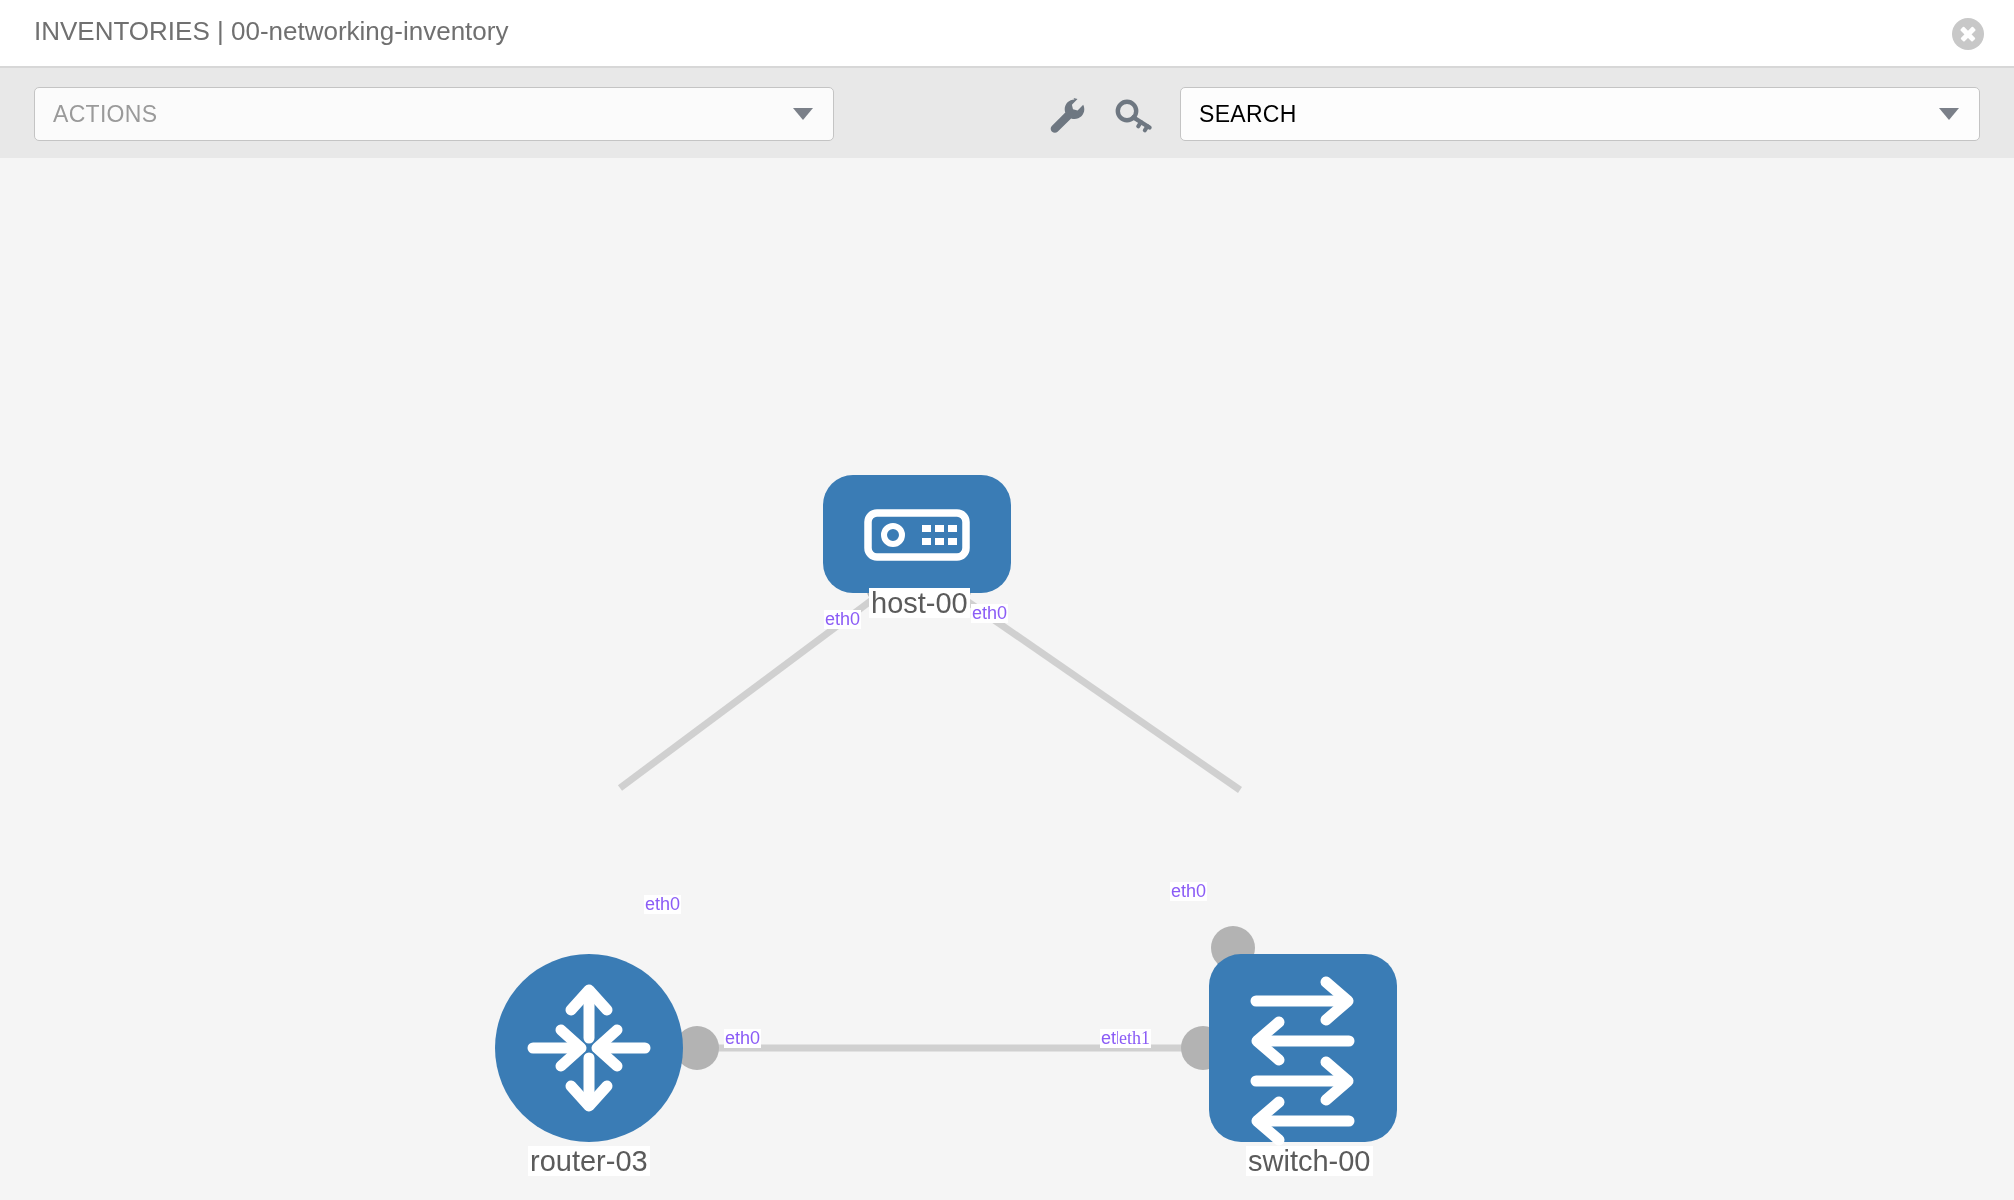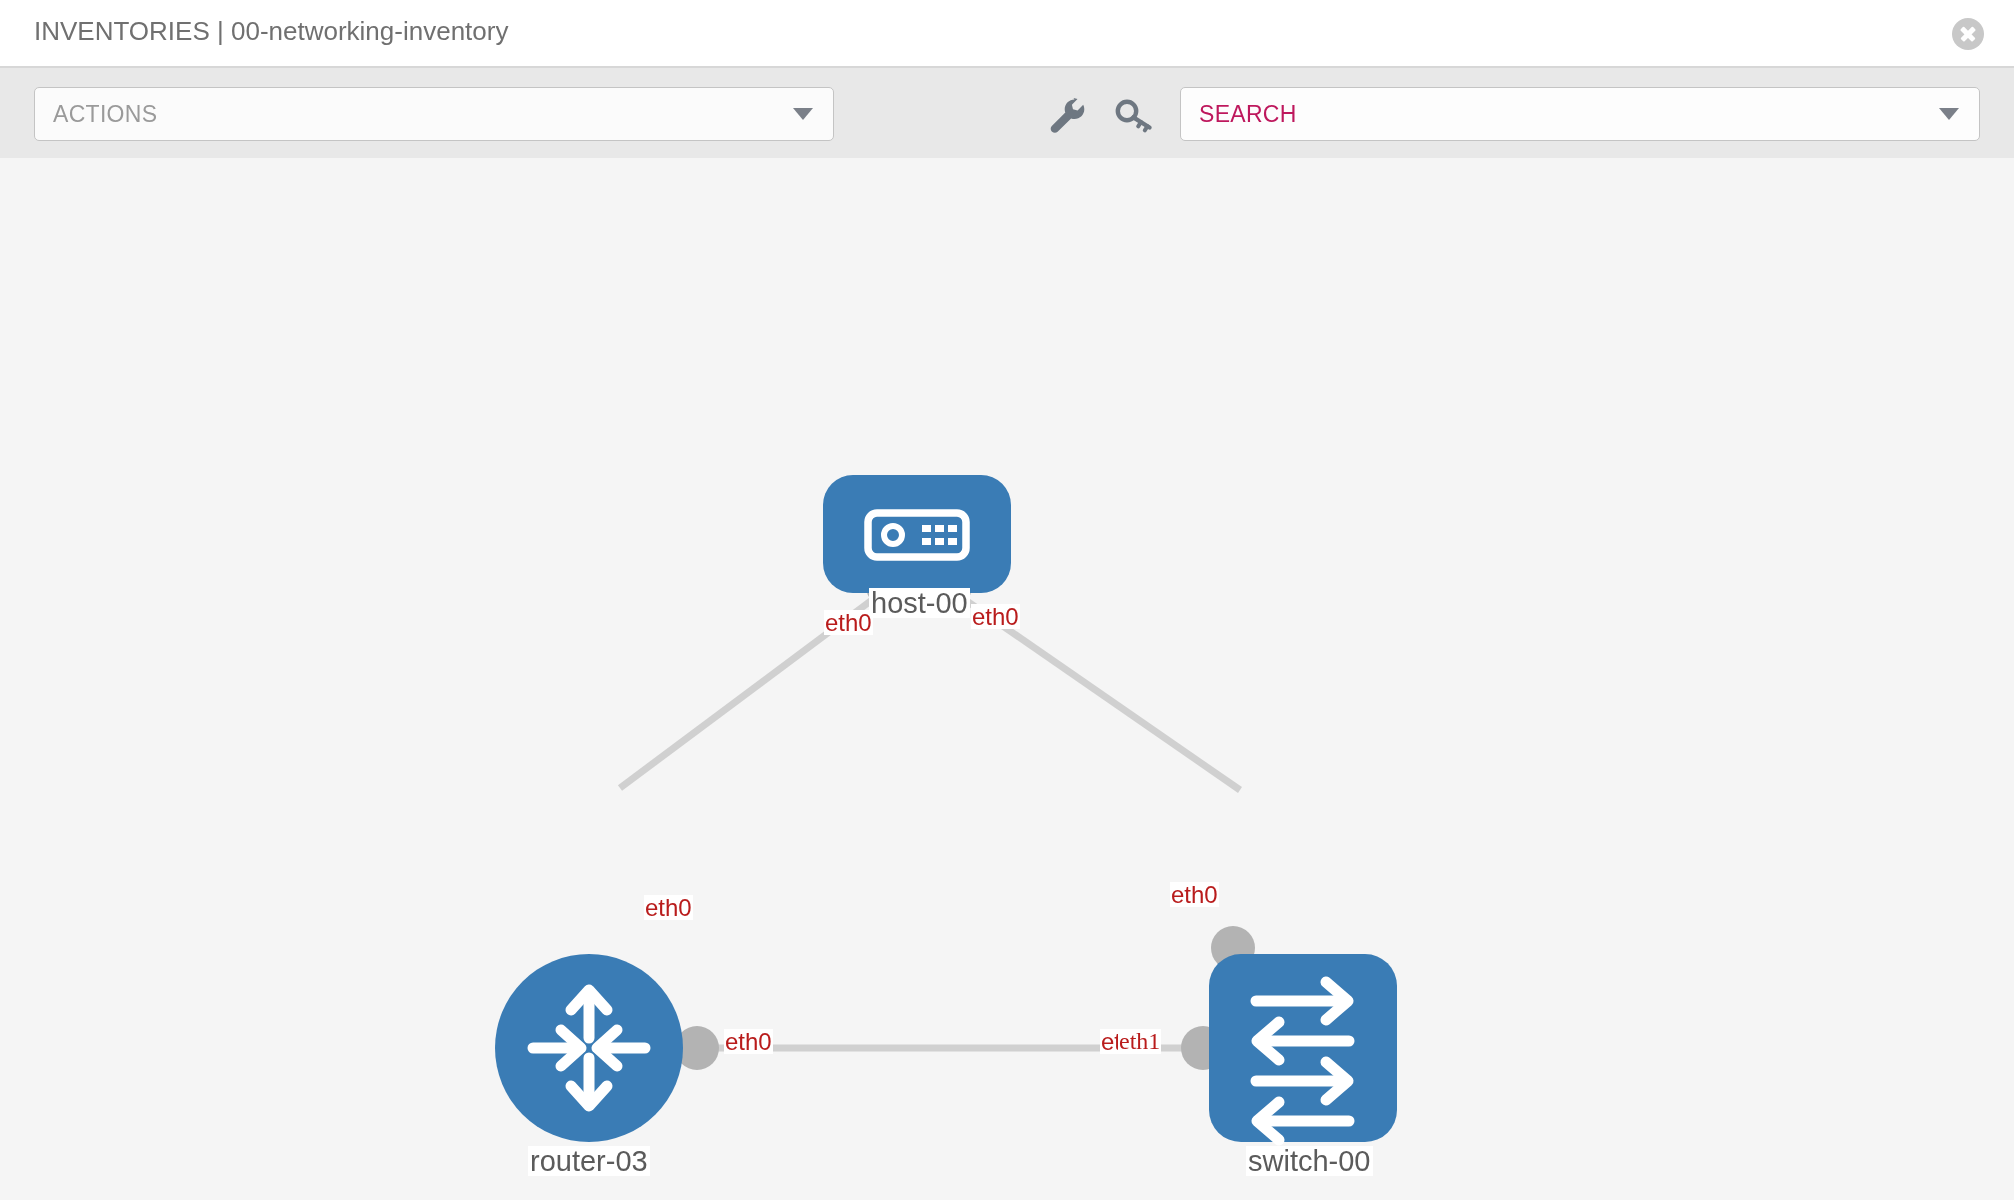"SEARCH" .search-box .label { color: #be185d -> #000000 }
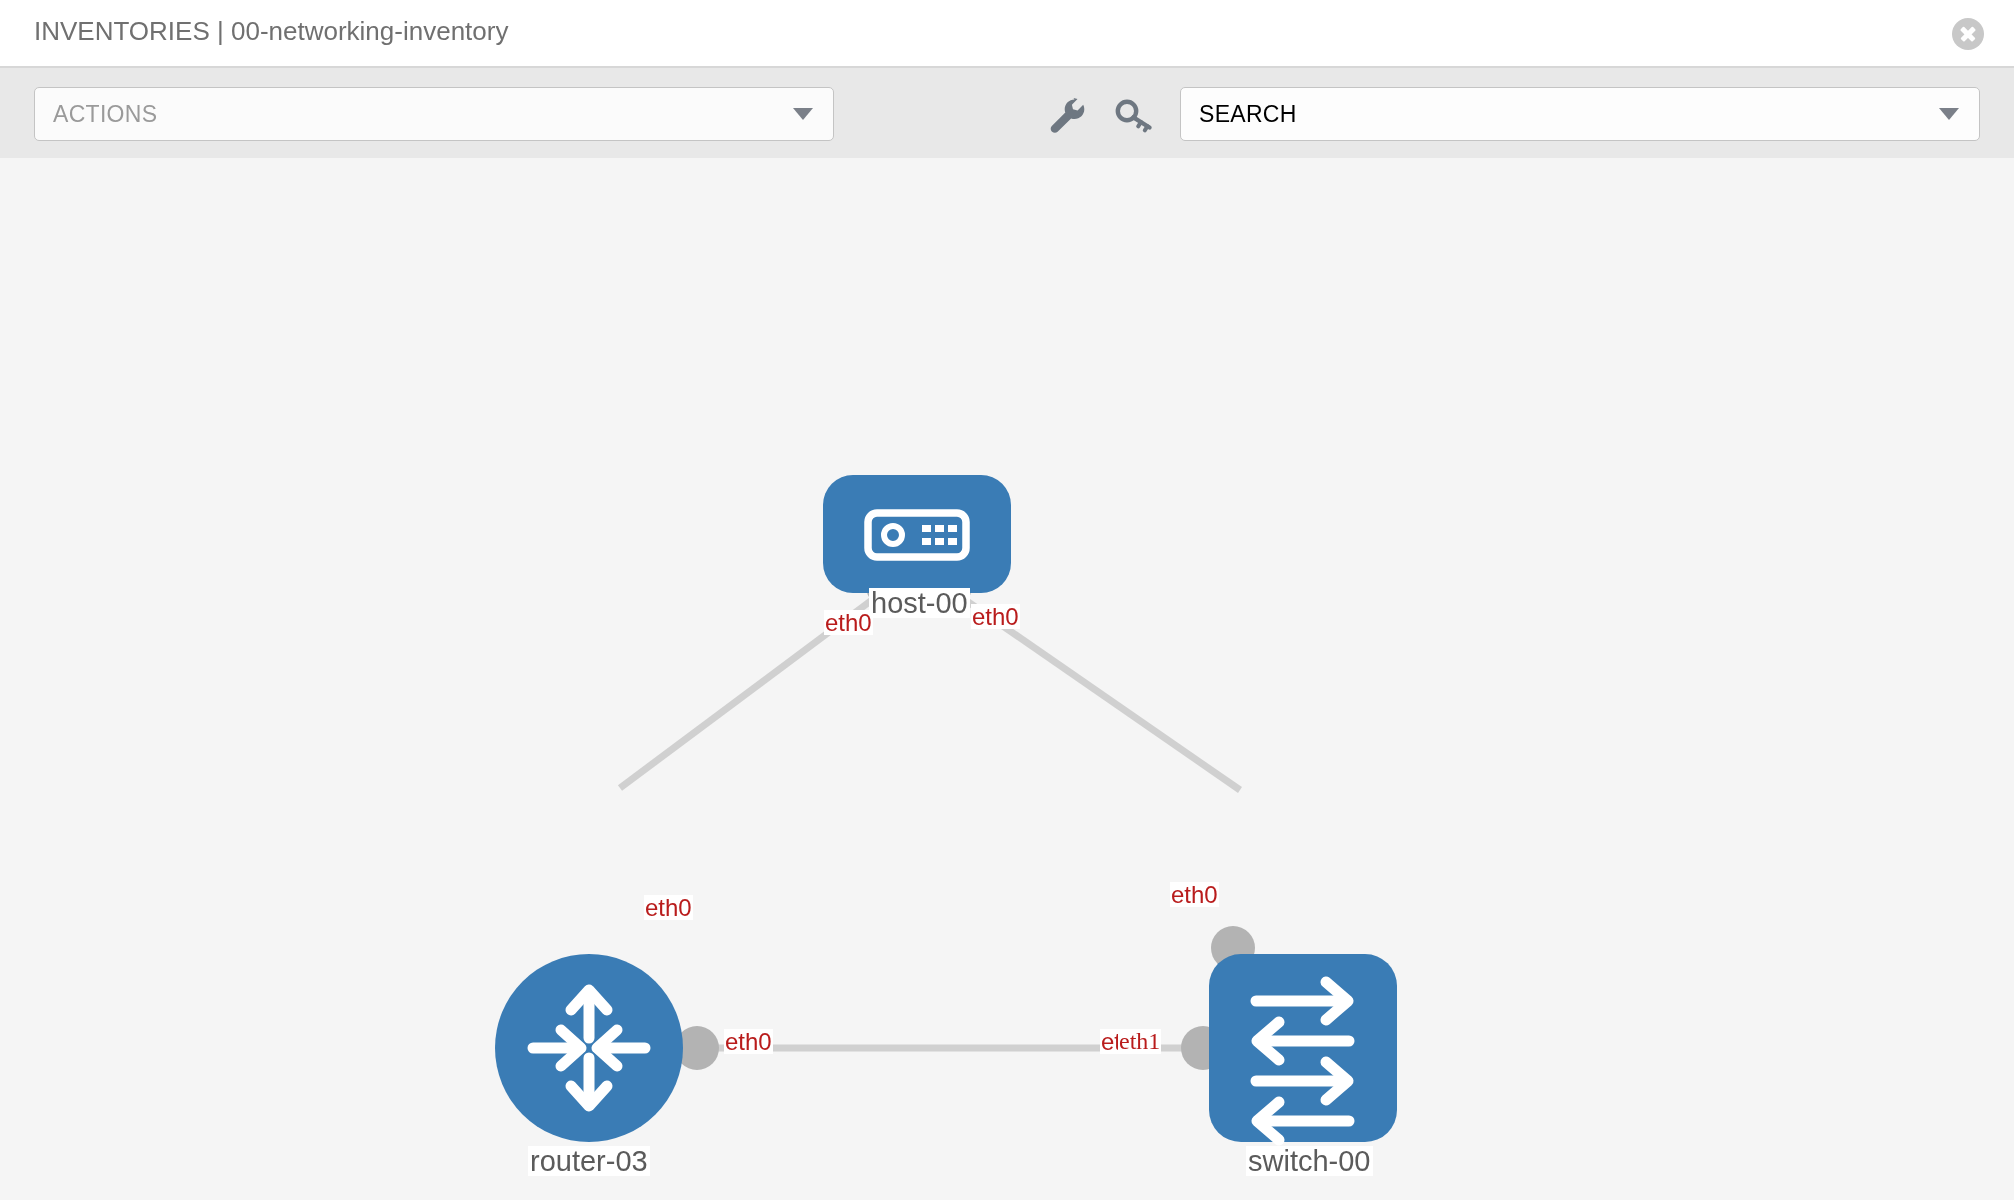"eth0" .iface-label { color: #b91c1c -> #8b5cf6; font-size: 24px -> 18px }
